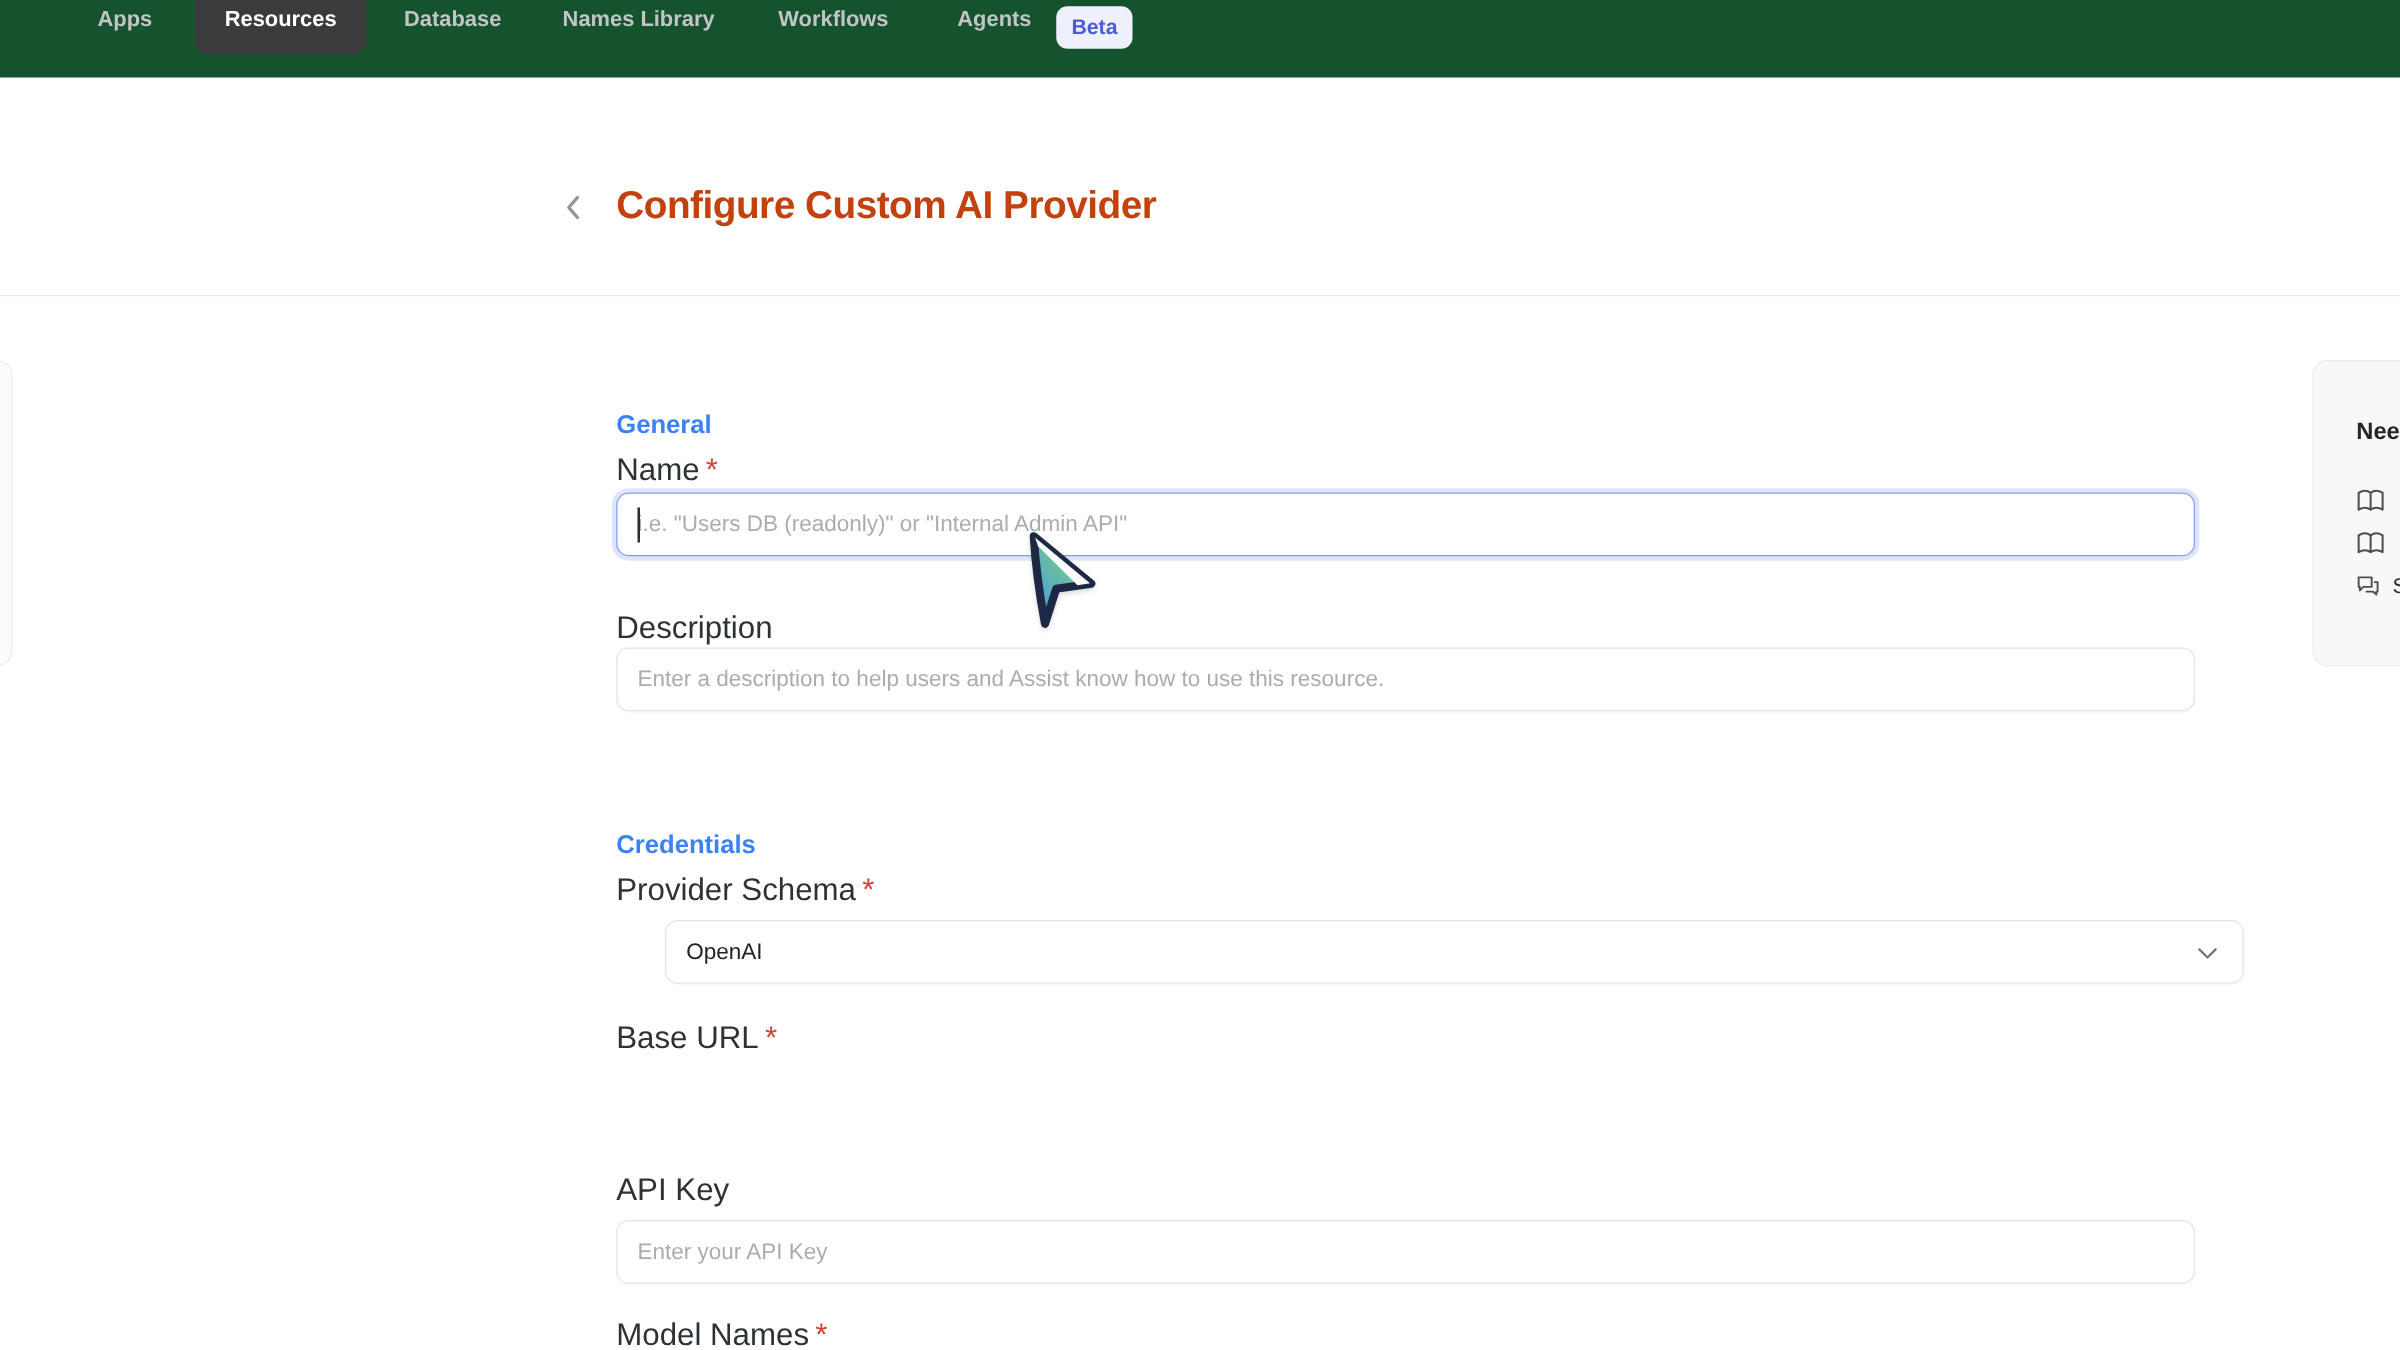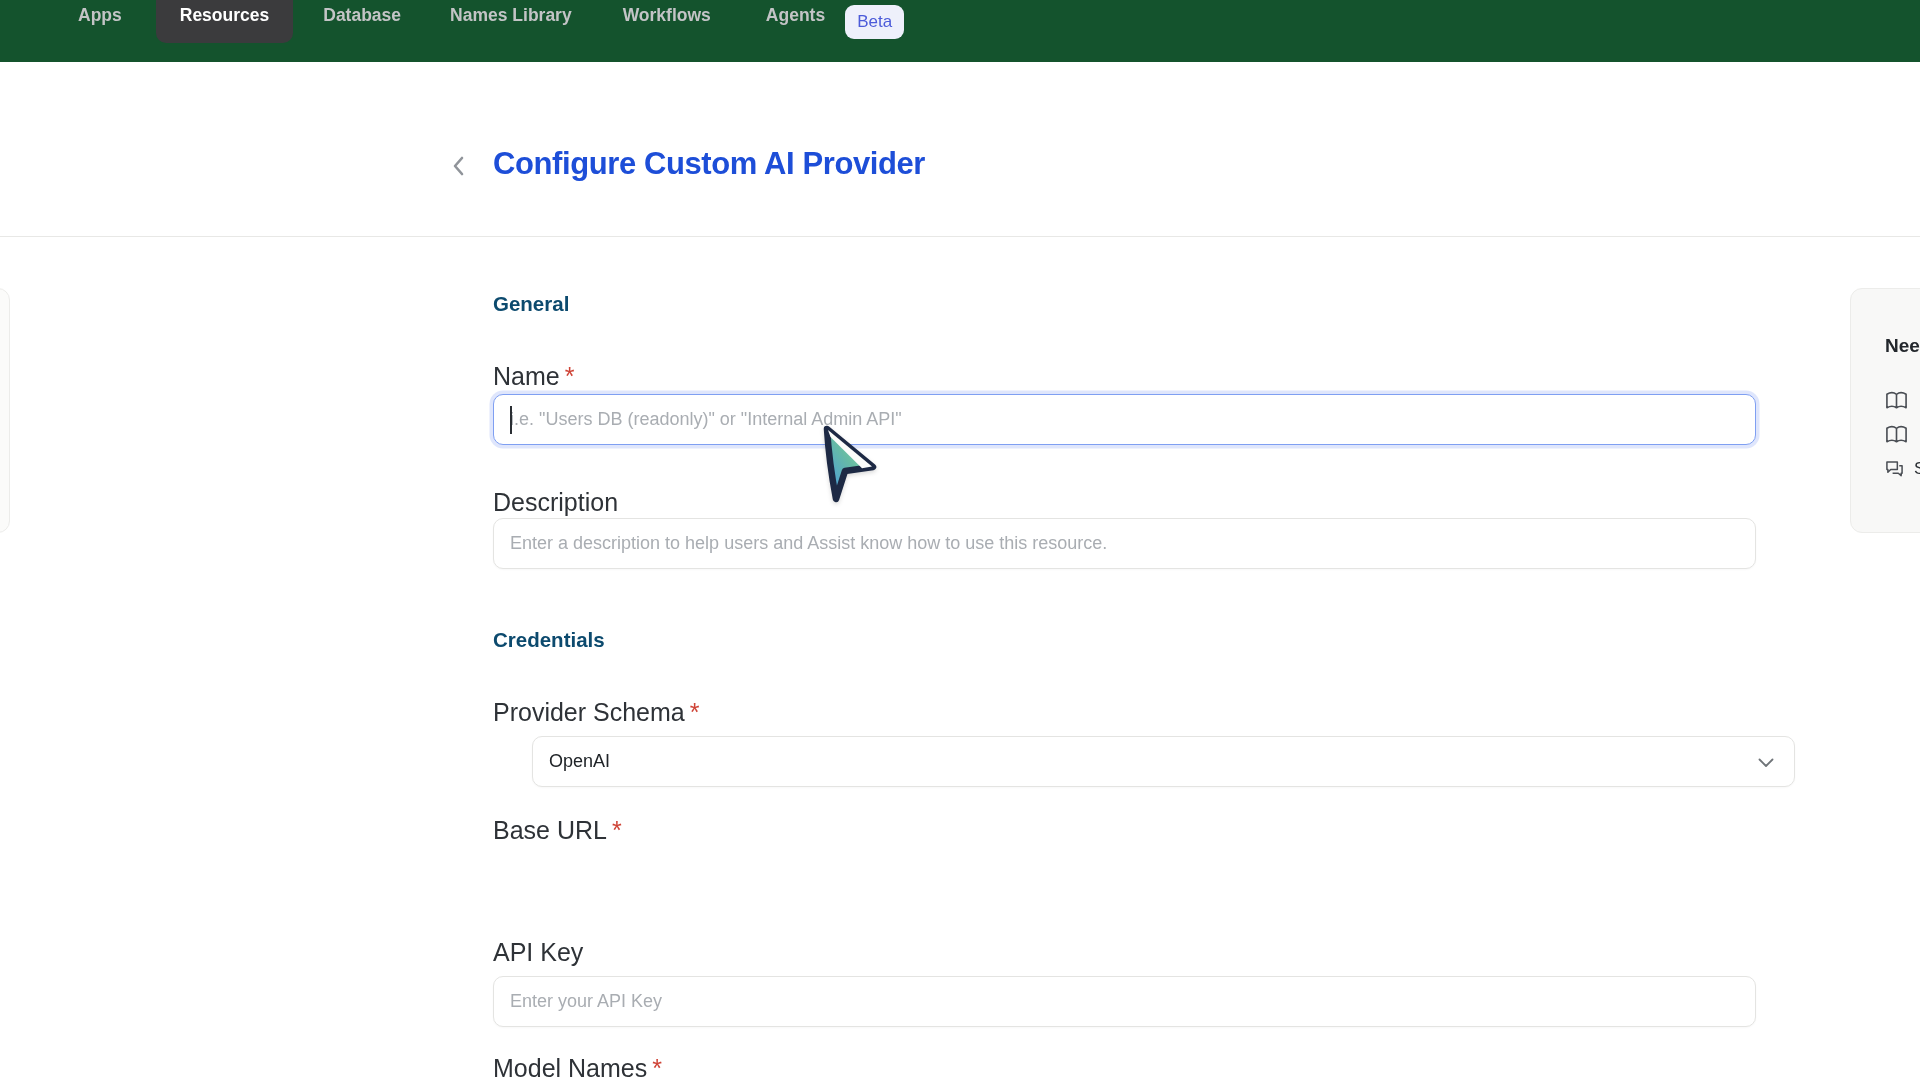"Beta" .beta-badge { font-weight: 400 -> 700 }
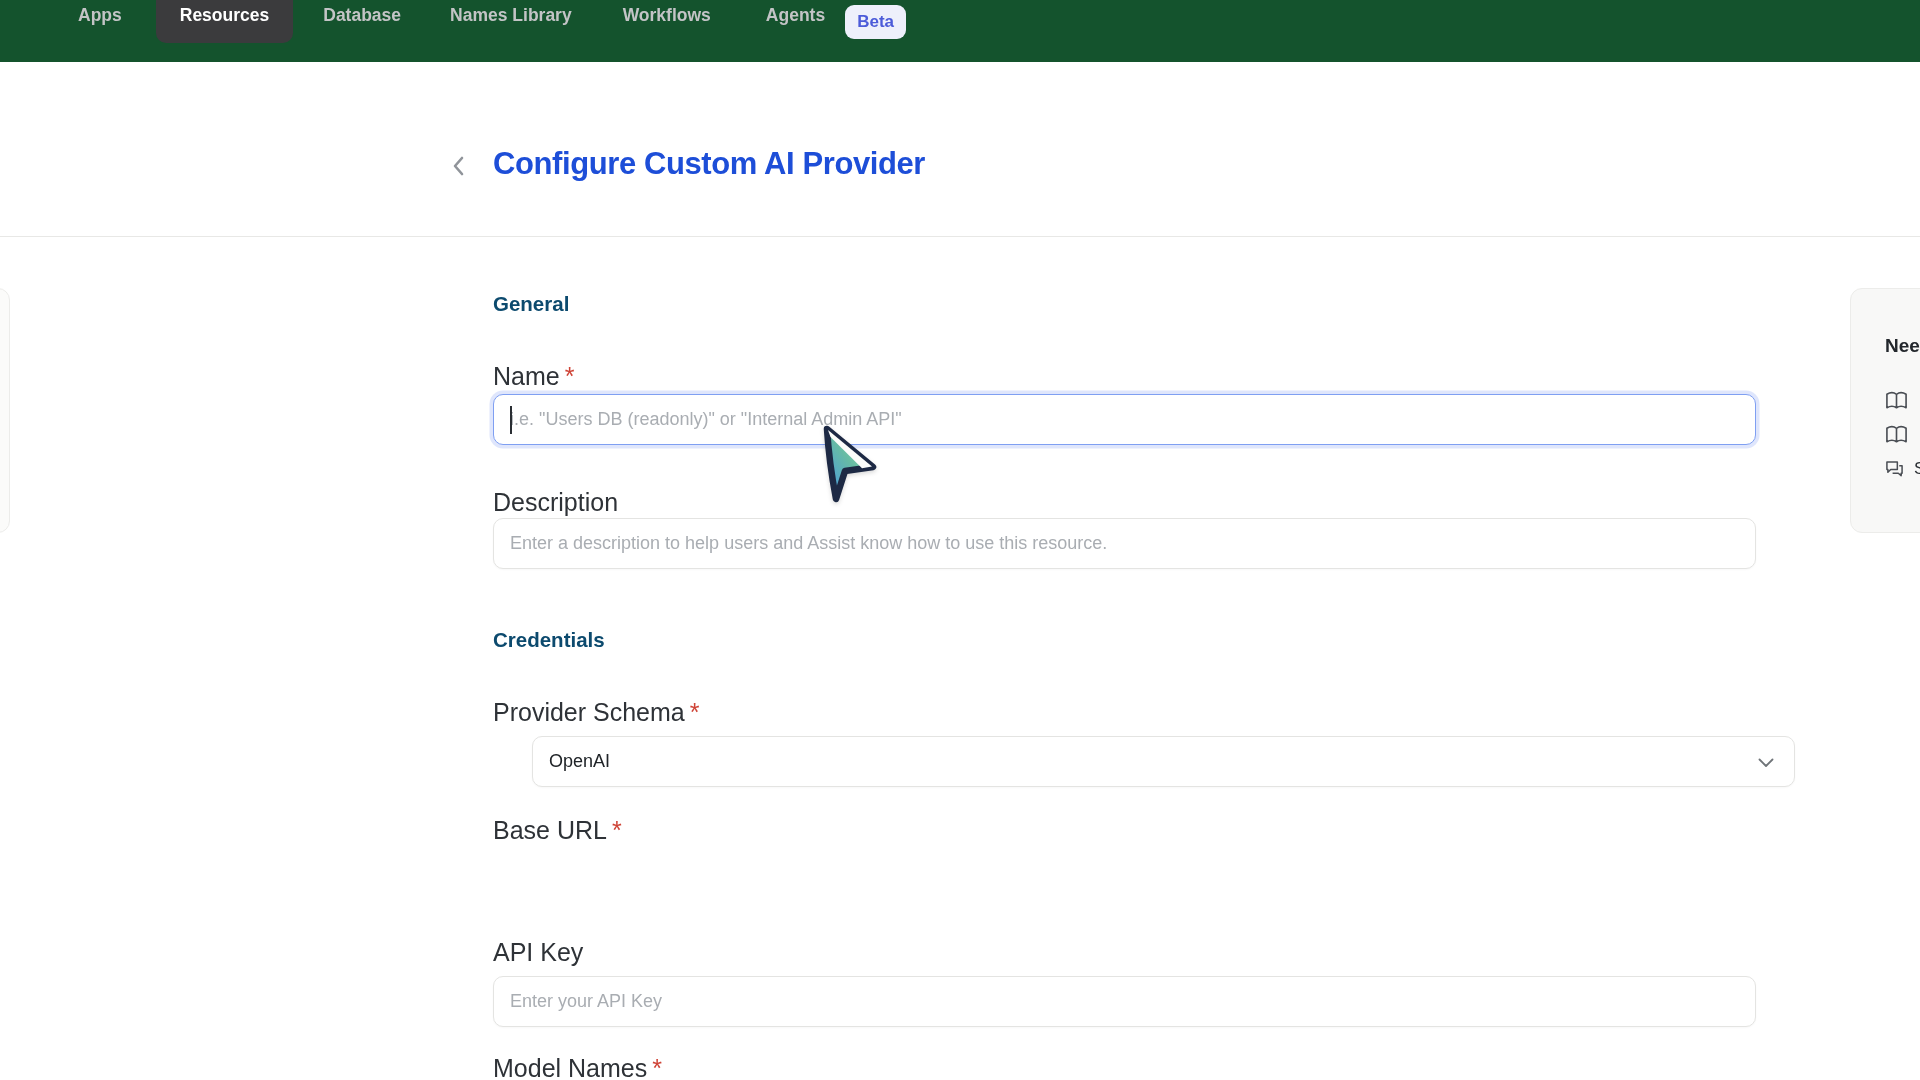"Configure Custom AI Provider" .page-title { color: #1d4ed8 -> #c2410c }
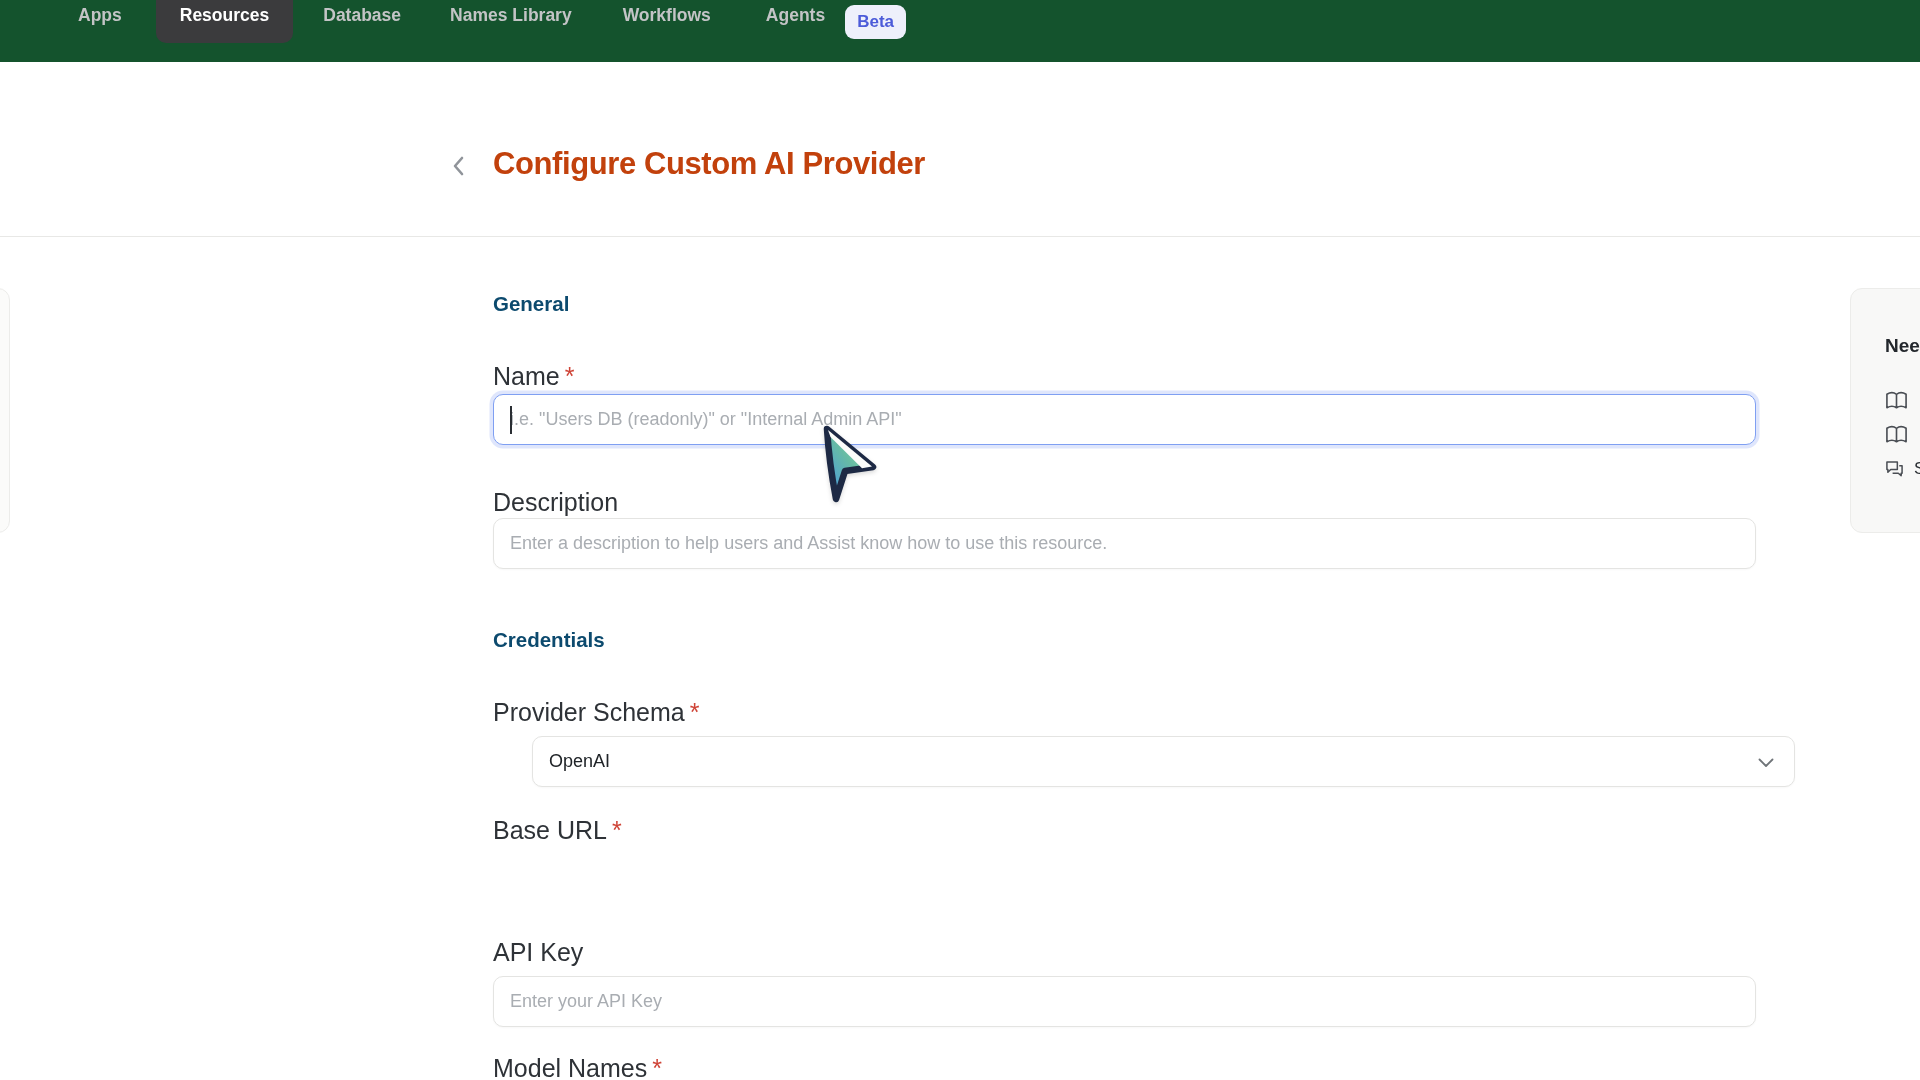"General" .sec-heading { color: #0c4a6e -> #3b82f6; margin-top: none -> 36px }
